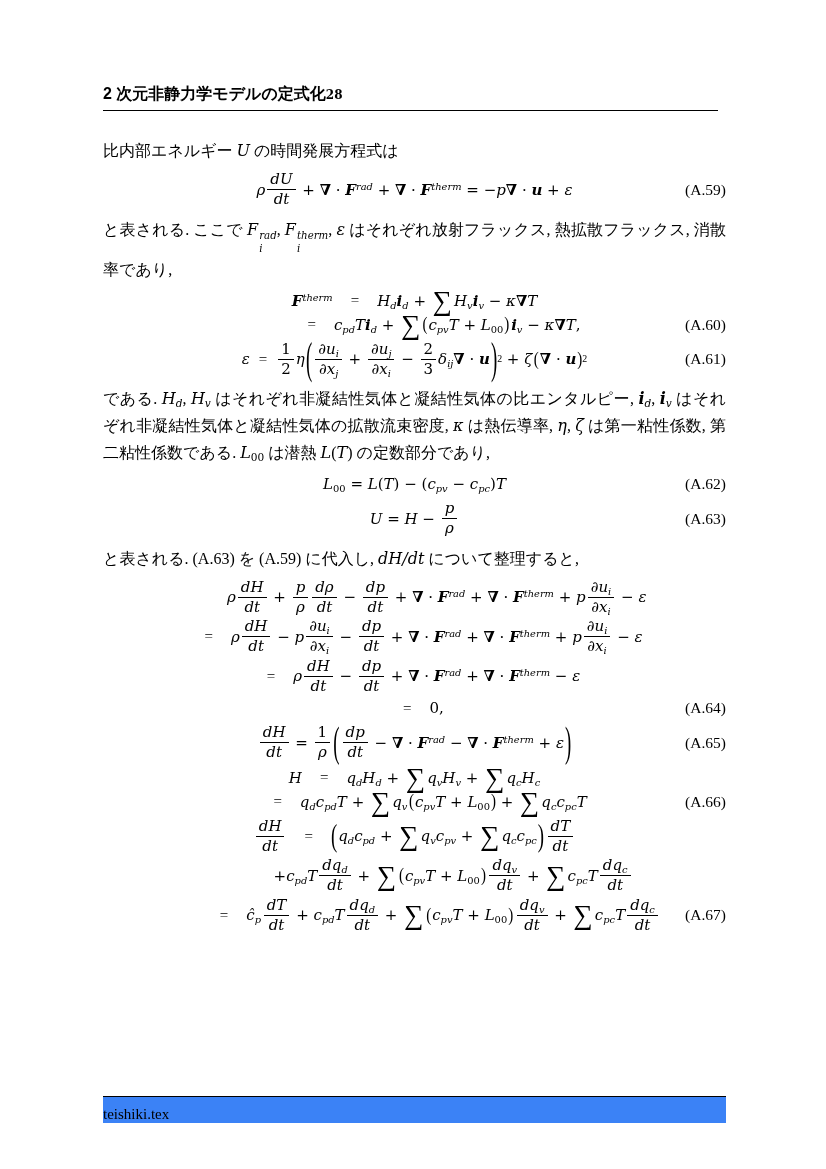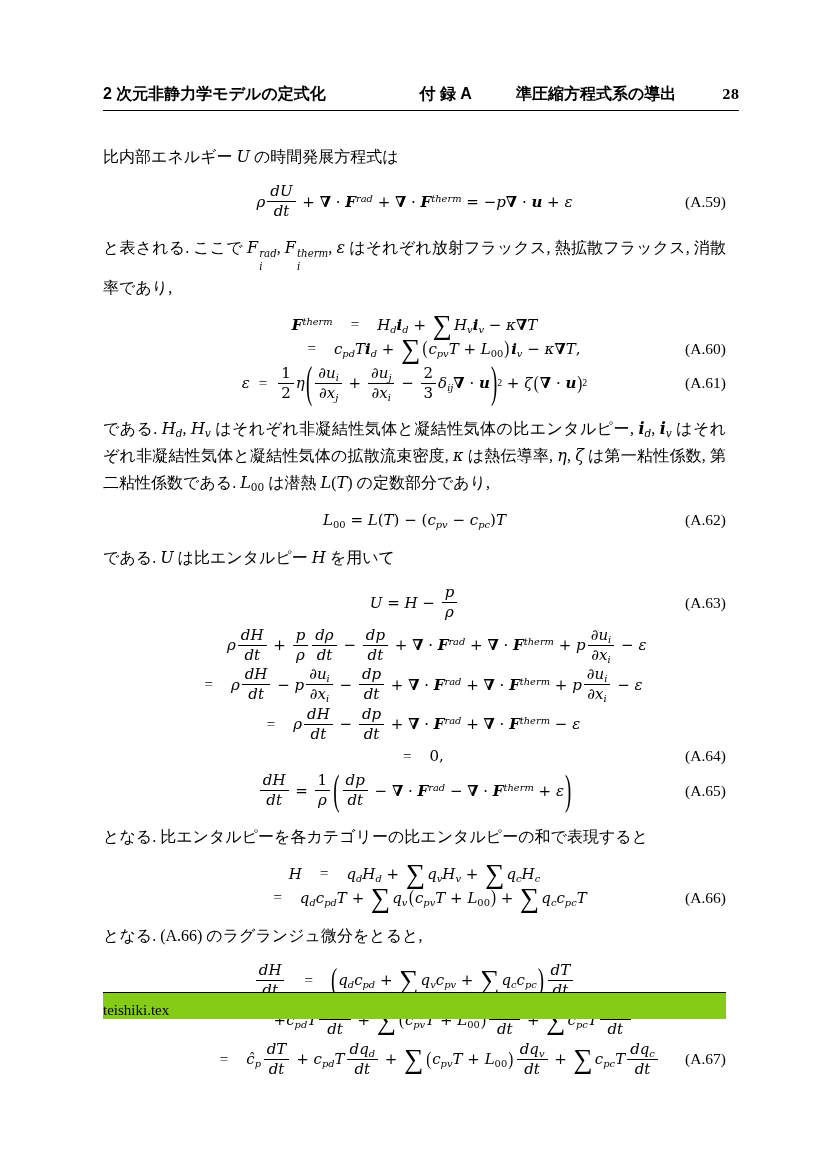"2 次元非静力学モデルの定式化" .header { right: 87px -> 108px }
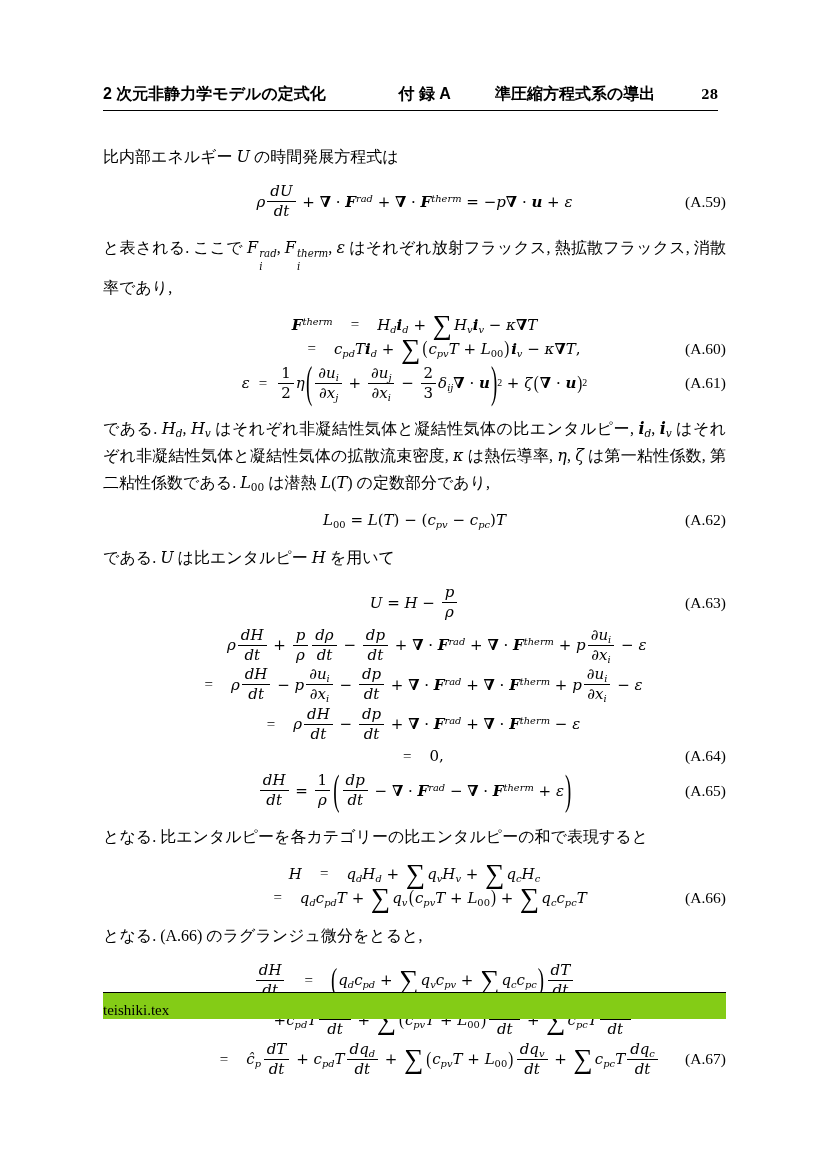"付 録 A 準圧縮方程式系の導出" span.h-mid { html: <span> <span>付 録 A</span><span></span><span>準圧縮方程式系の導出</span> </span> -> none }
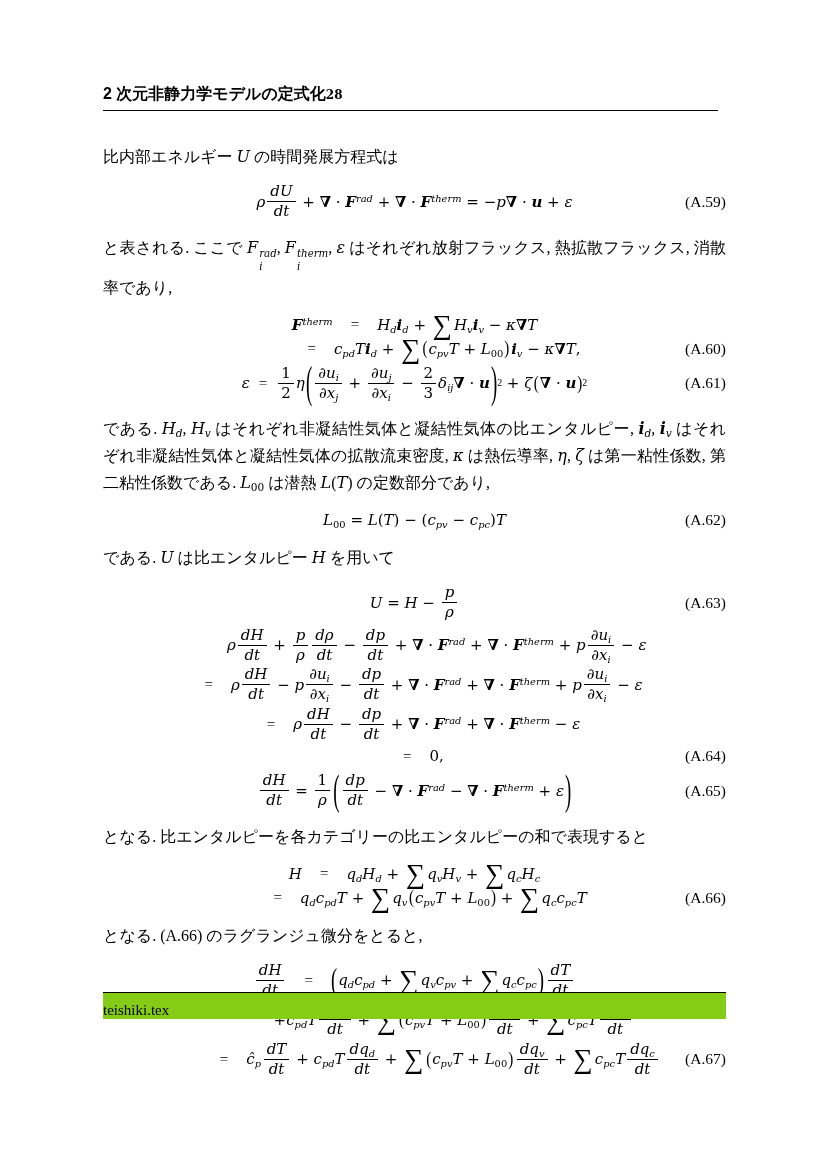"比内部エネルギー U の時間発展方程式は" p.para { margin: 13px 0 -> 7px 0 }
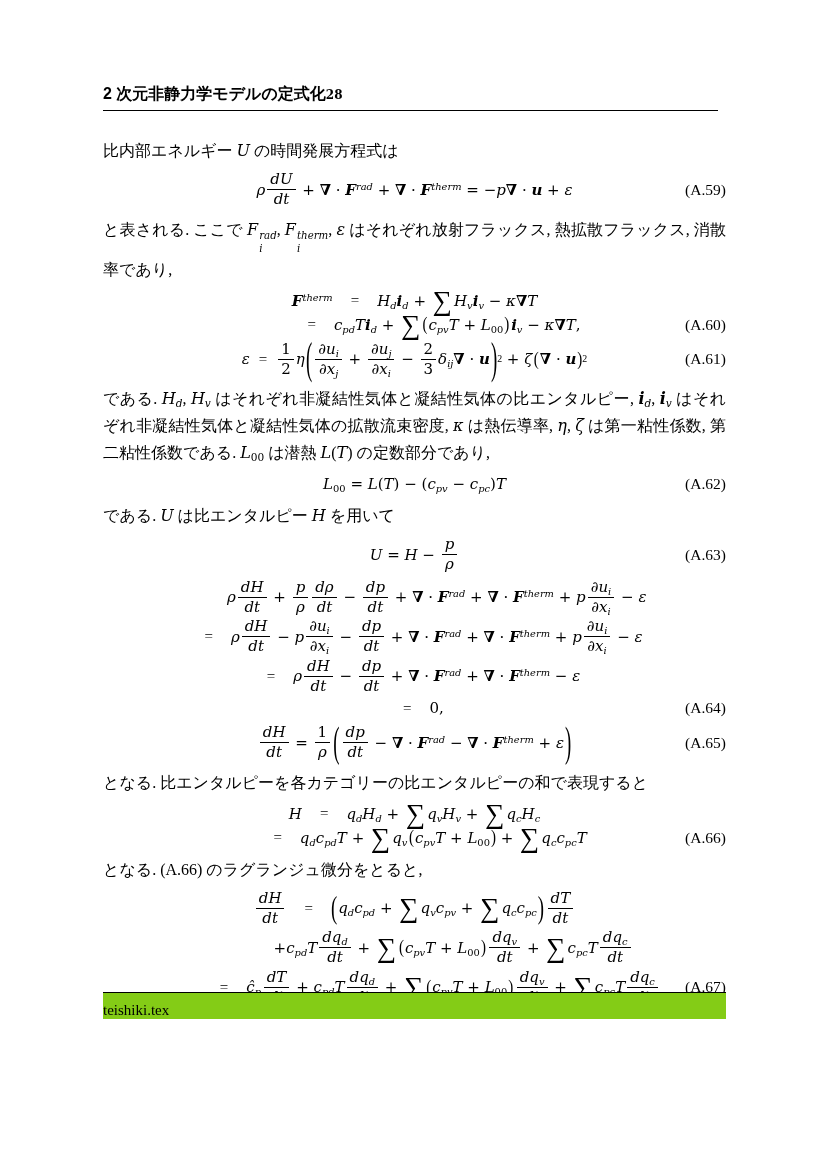"である. U は比エンタルピー H を用いて" p.para { html: <p>である. <span>U</span> は比エンタルピー <span>H</span> を用いて</p> -> none }
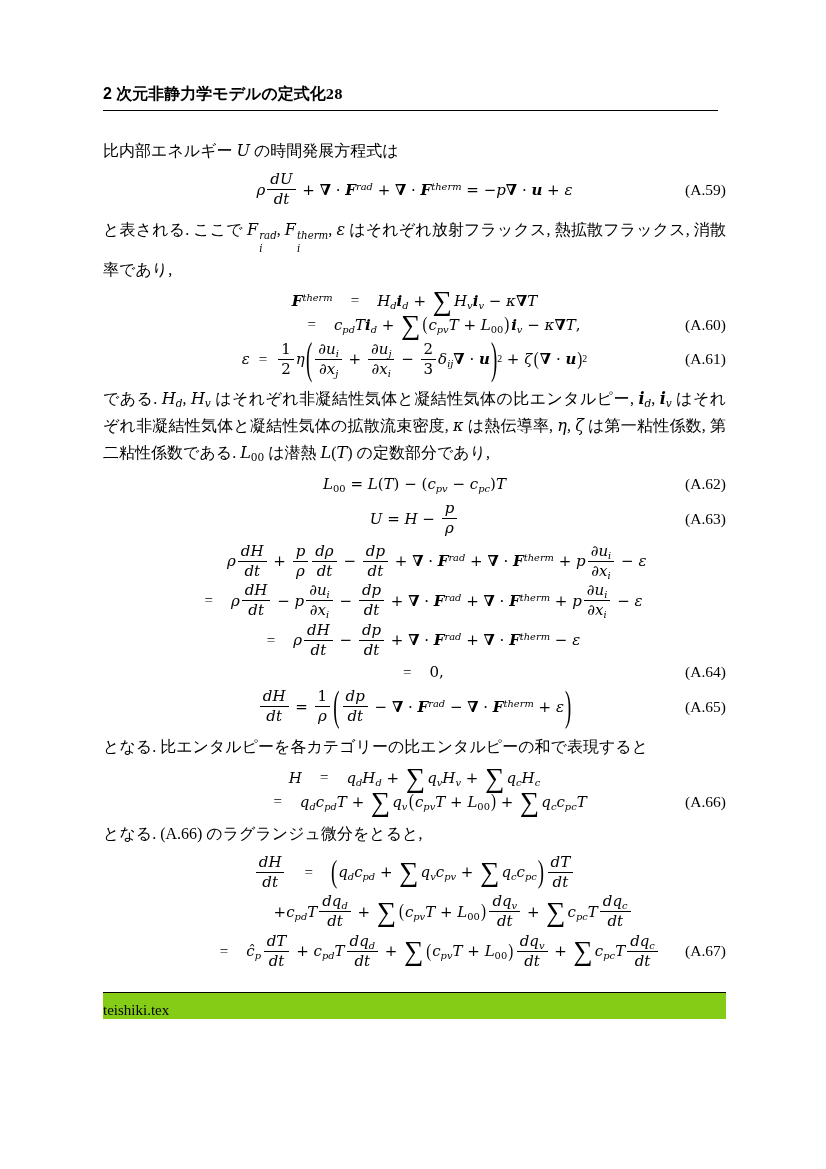"と表される. (A.63) を (A.59) に代入し," p.para { html: none -> <p>と表される. (A.63) を (A.59) に代入し, <span>dH/dt</span> について整理すると,</p> }
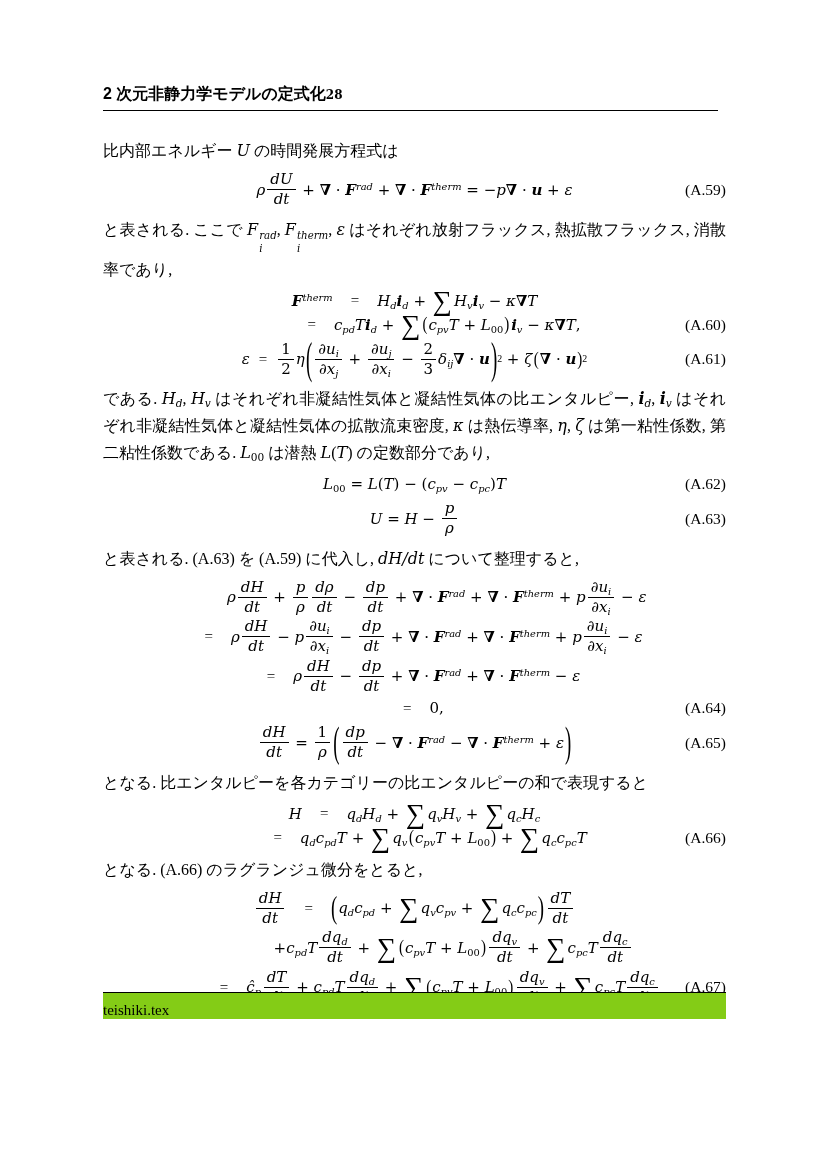"となる. 比エンタルピーを各カテゴリーの比エンタルピーの和で表現すると" p.para { html: <p>となる. 比エンタルピーを各カテゴリーの比エンタルピーの和で表現すると</p> -> none }
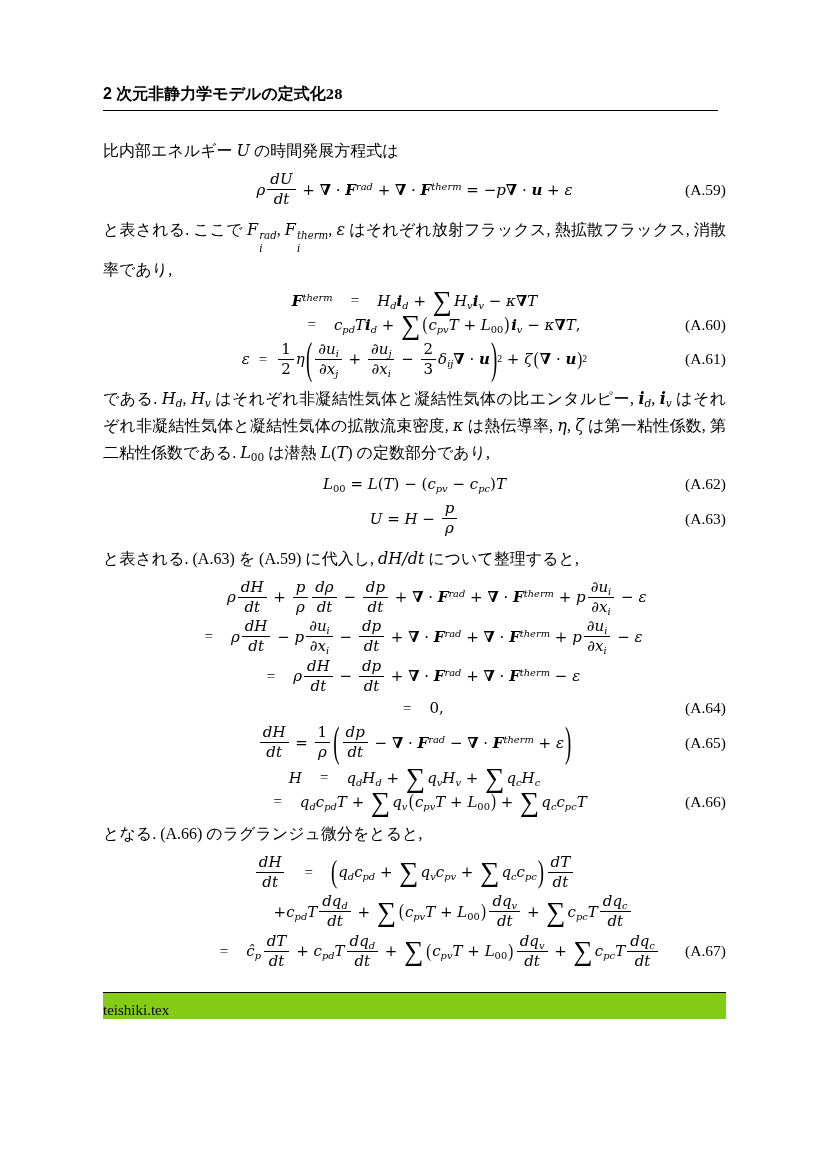"となる. (A.66) のラグランジュ微分をとると," p.para { html: <p>となる. (A.66) のラグランジュ微分をとると,</p> -> none }
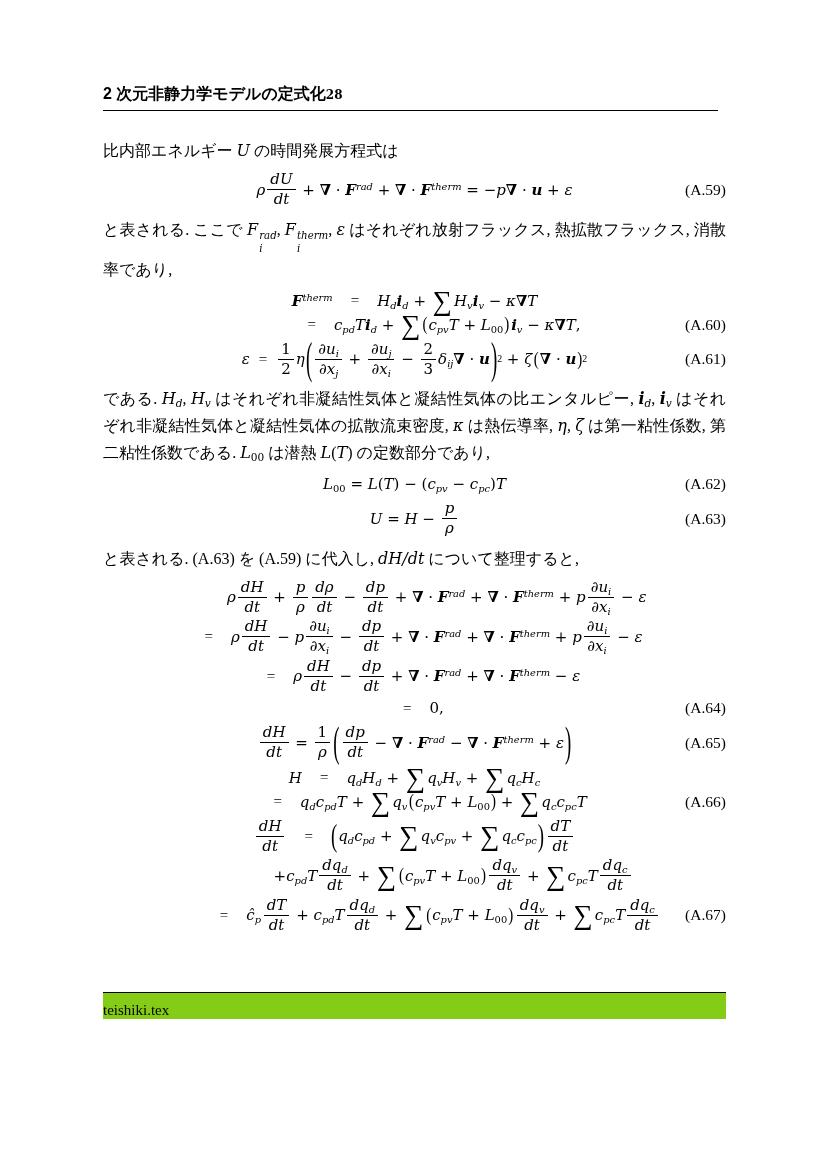"teishiki.tex" .footer { background: #84cc16 -> #3b82f6; top: 992px -> 1096px }
